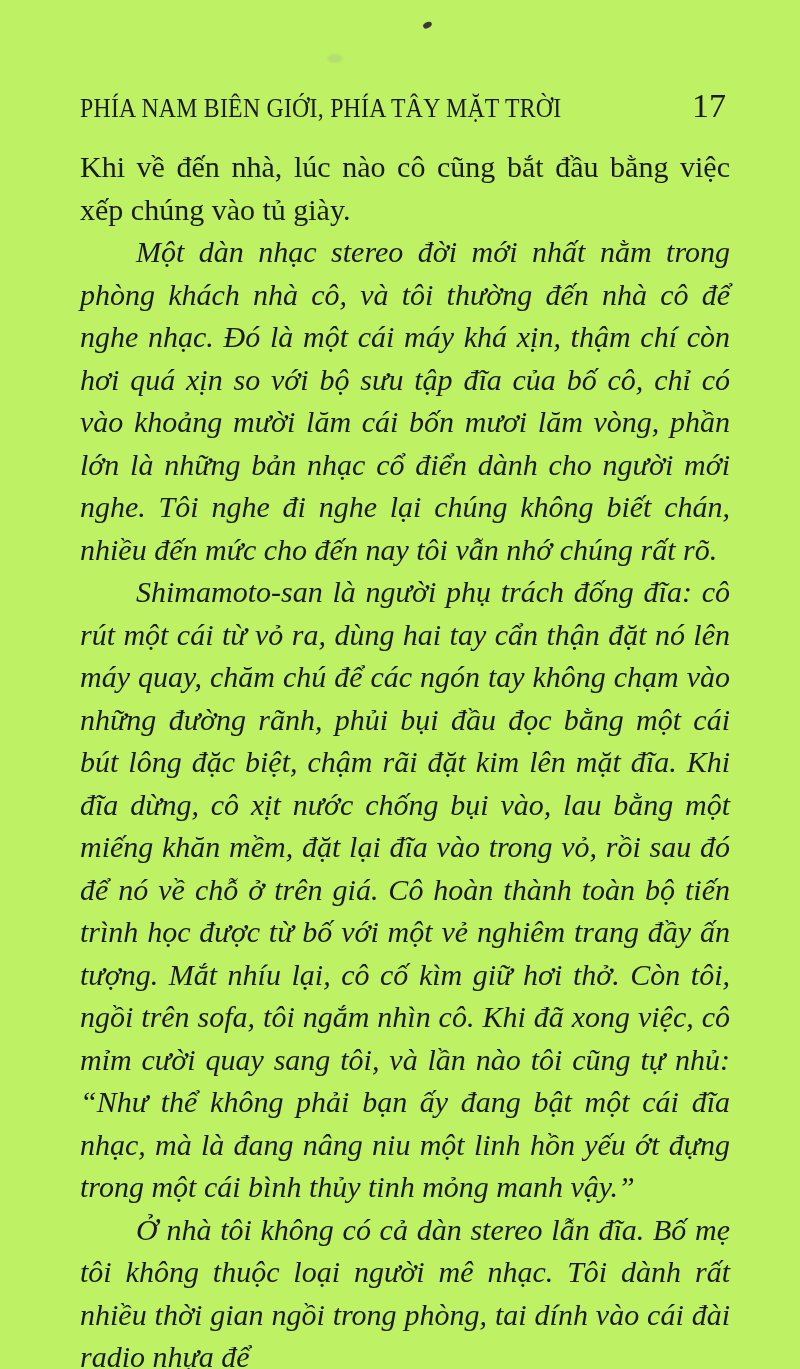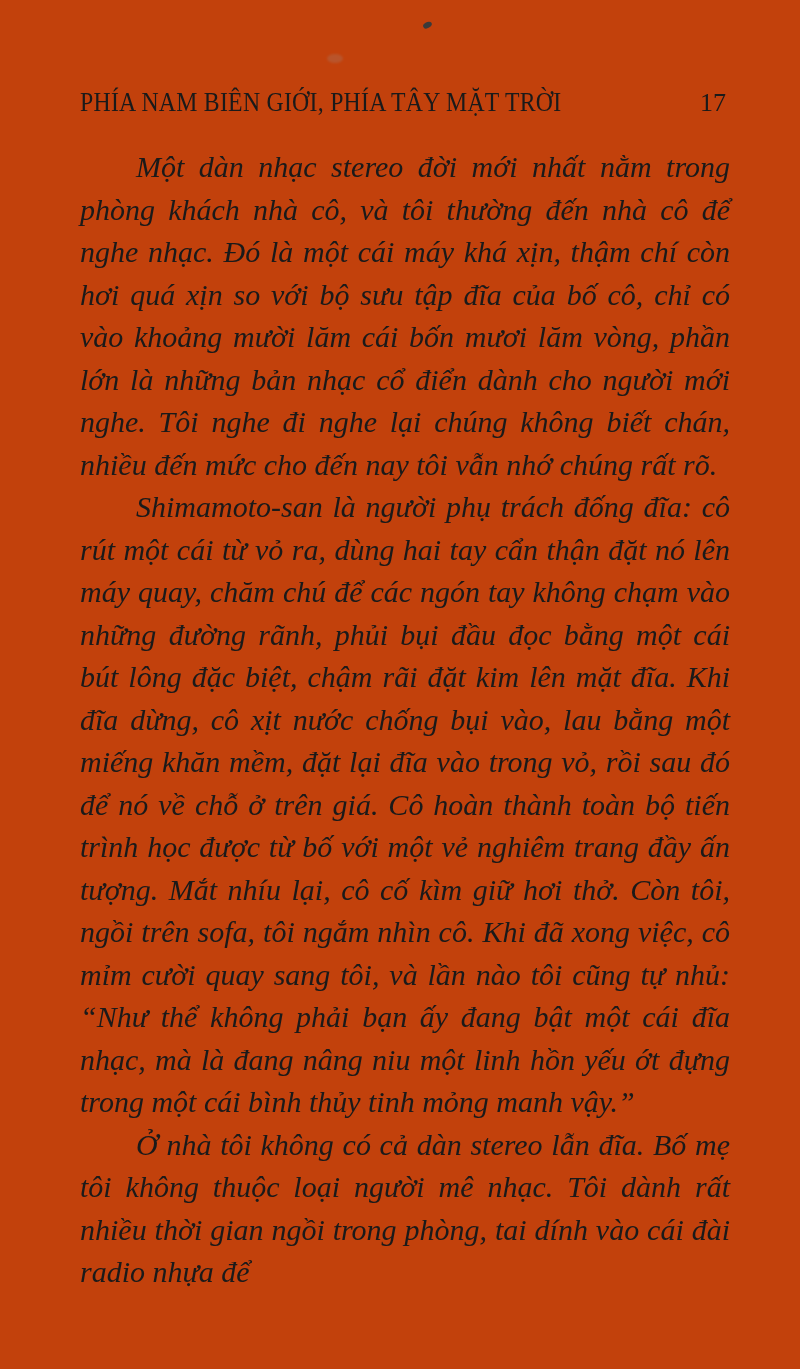"PHÍA NAM BIÊN GIỚI, PHÍA" .page { background: #c2410c -> #bef264 }
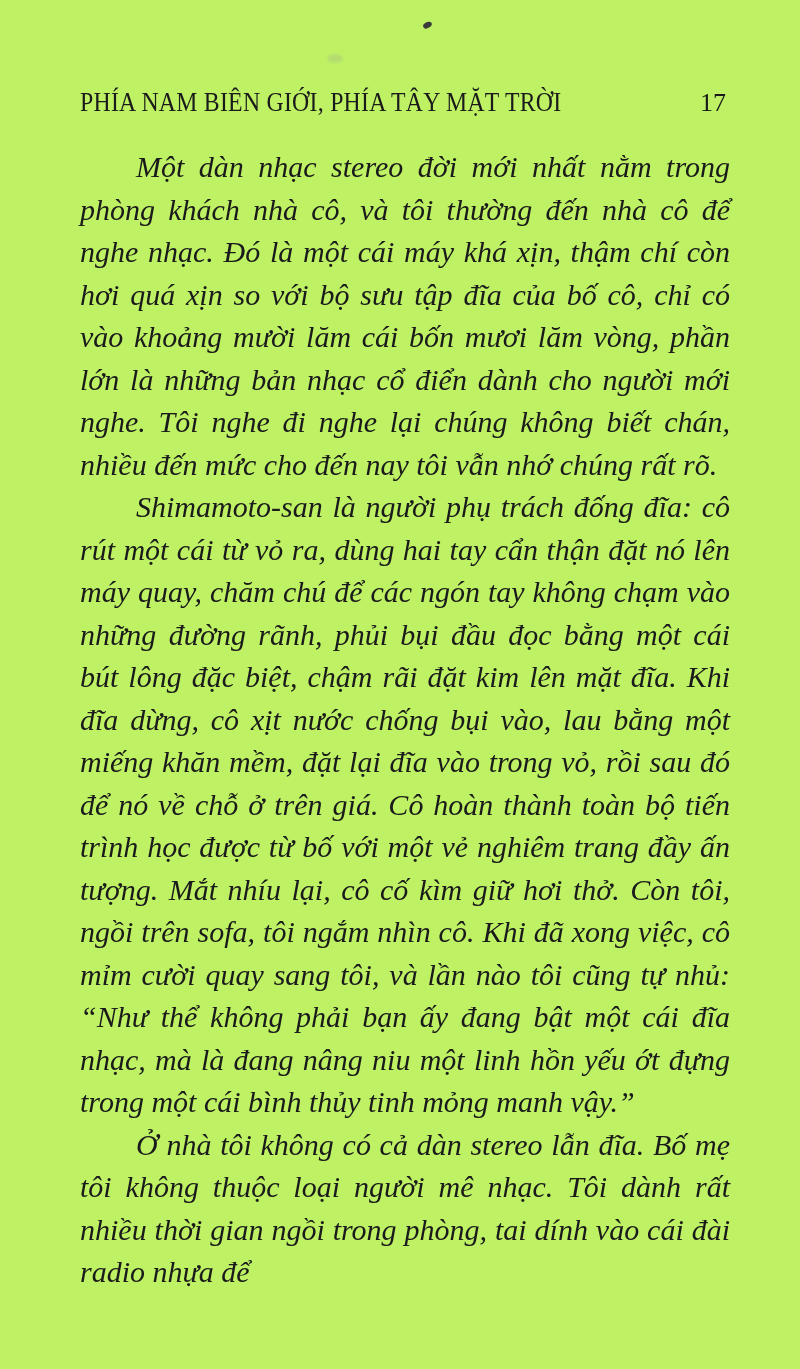"17" .page-number { font-size: 26px -> 34px }
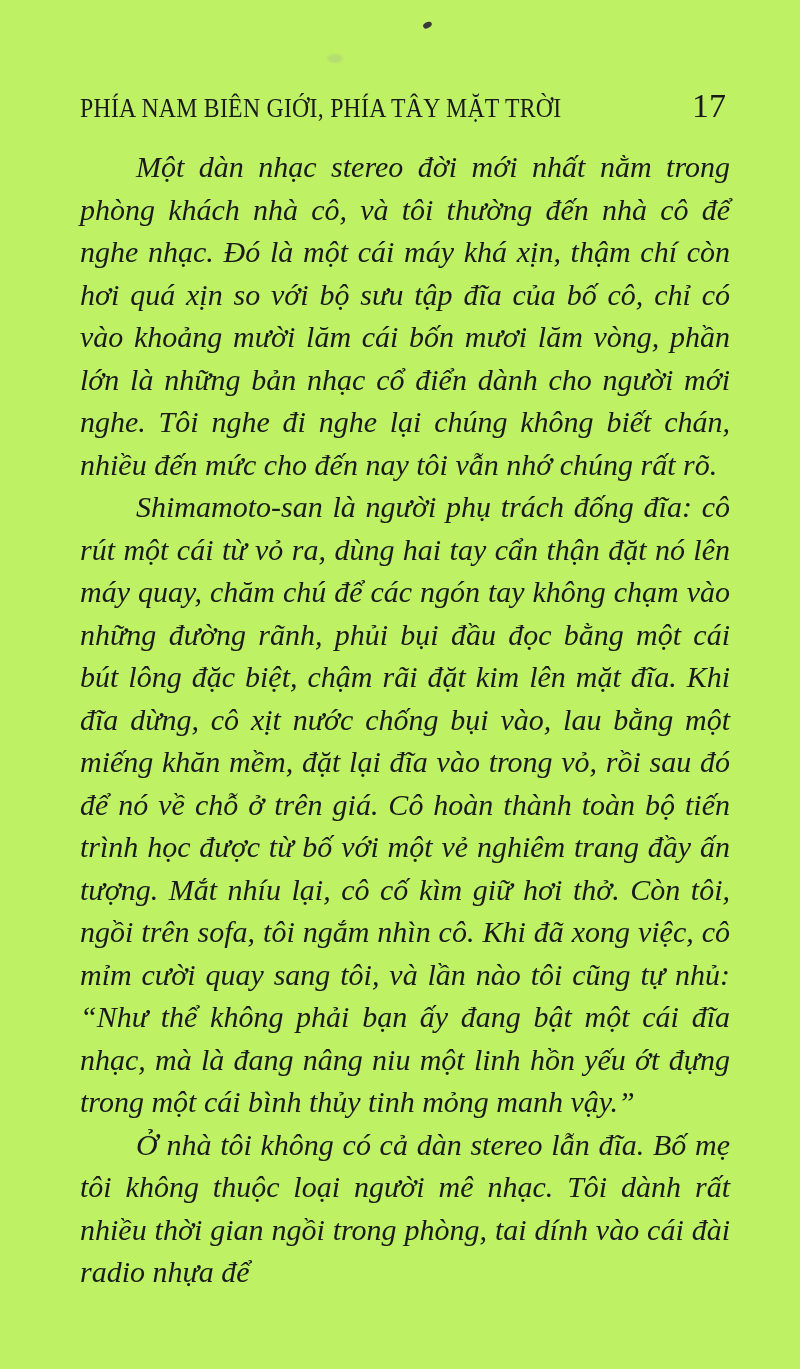"Khi về đến nhà, lúc" p.para { html: none -> <p>Khi về đến nhà, lúc nào cô cũng bắt đầu bằng việc xếp chúng vào tủ giày.</p> }
